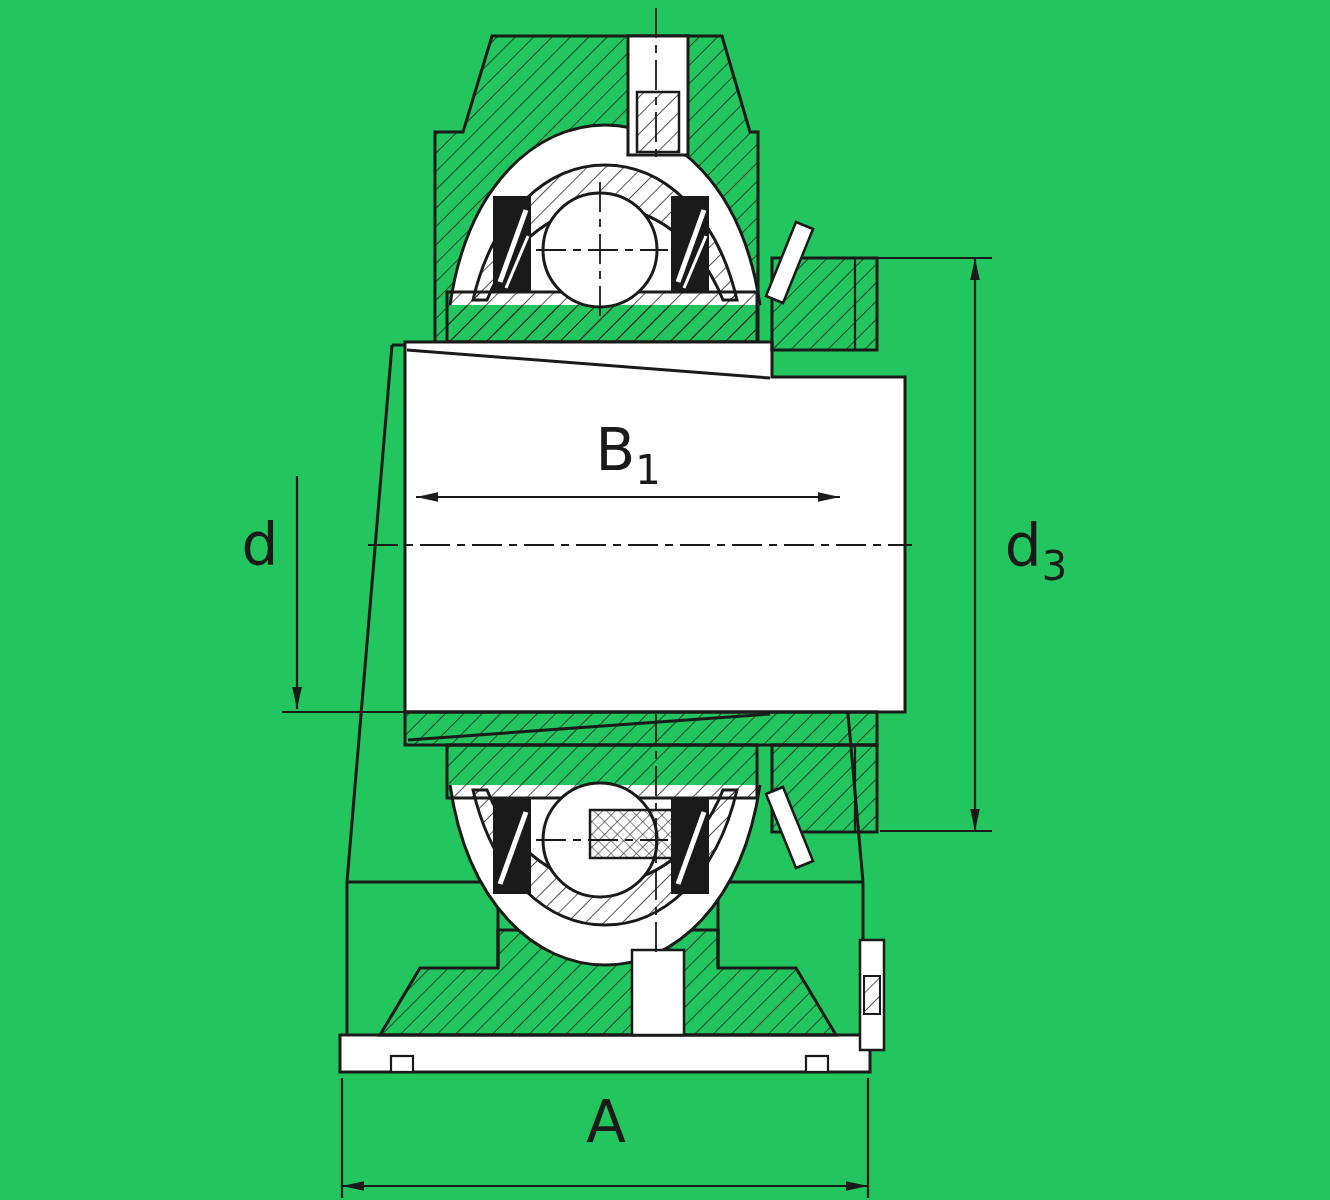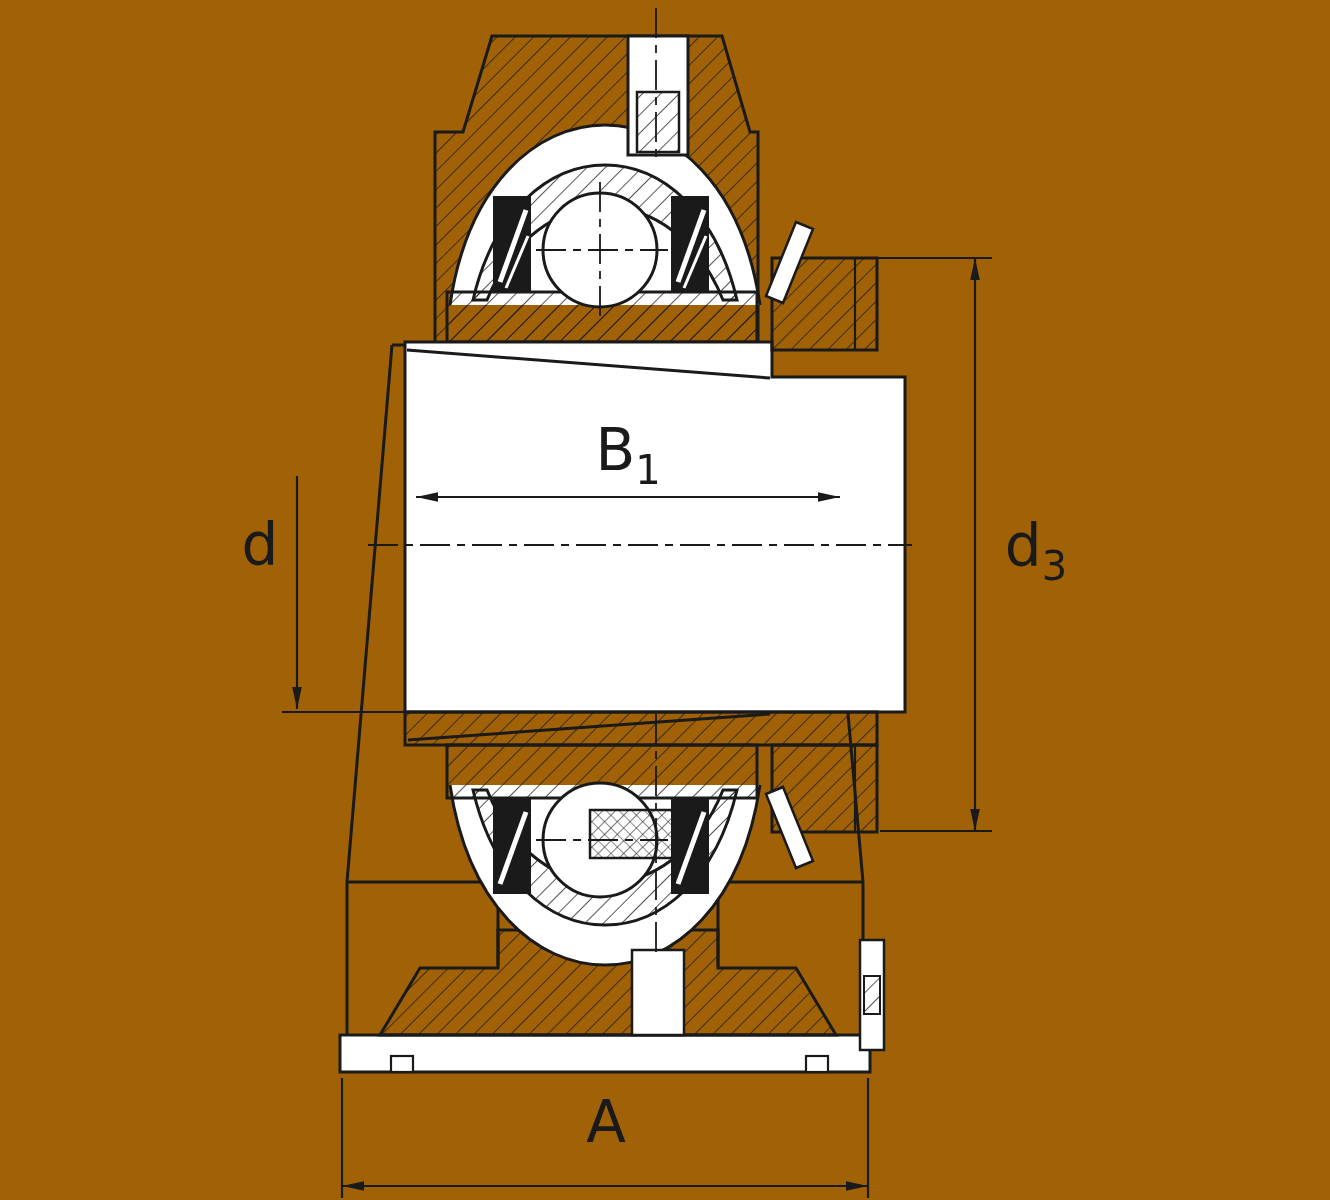"B1" .stage { background: #a16207 -> #22c55e }
